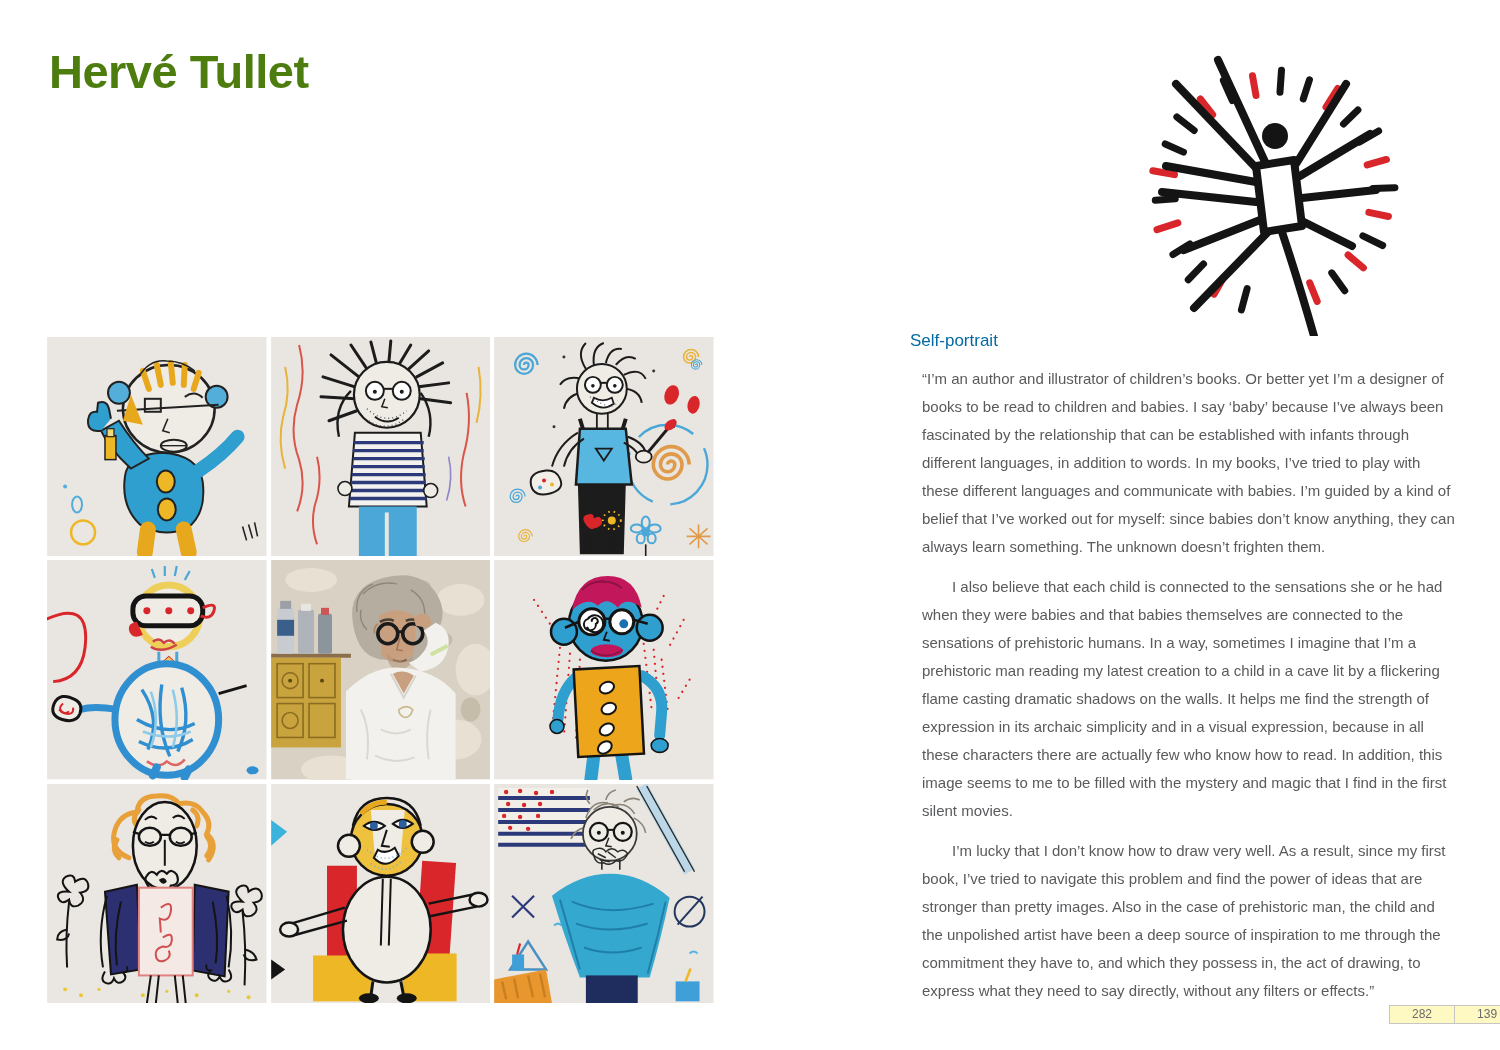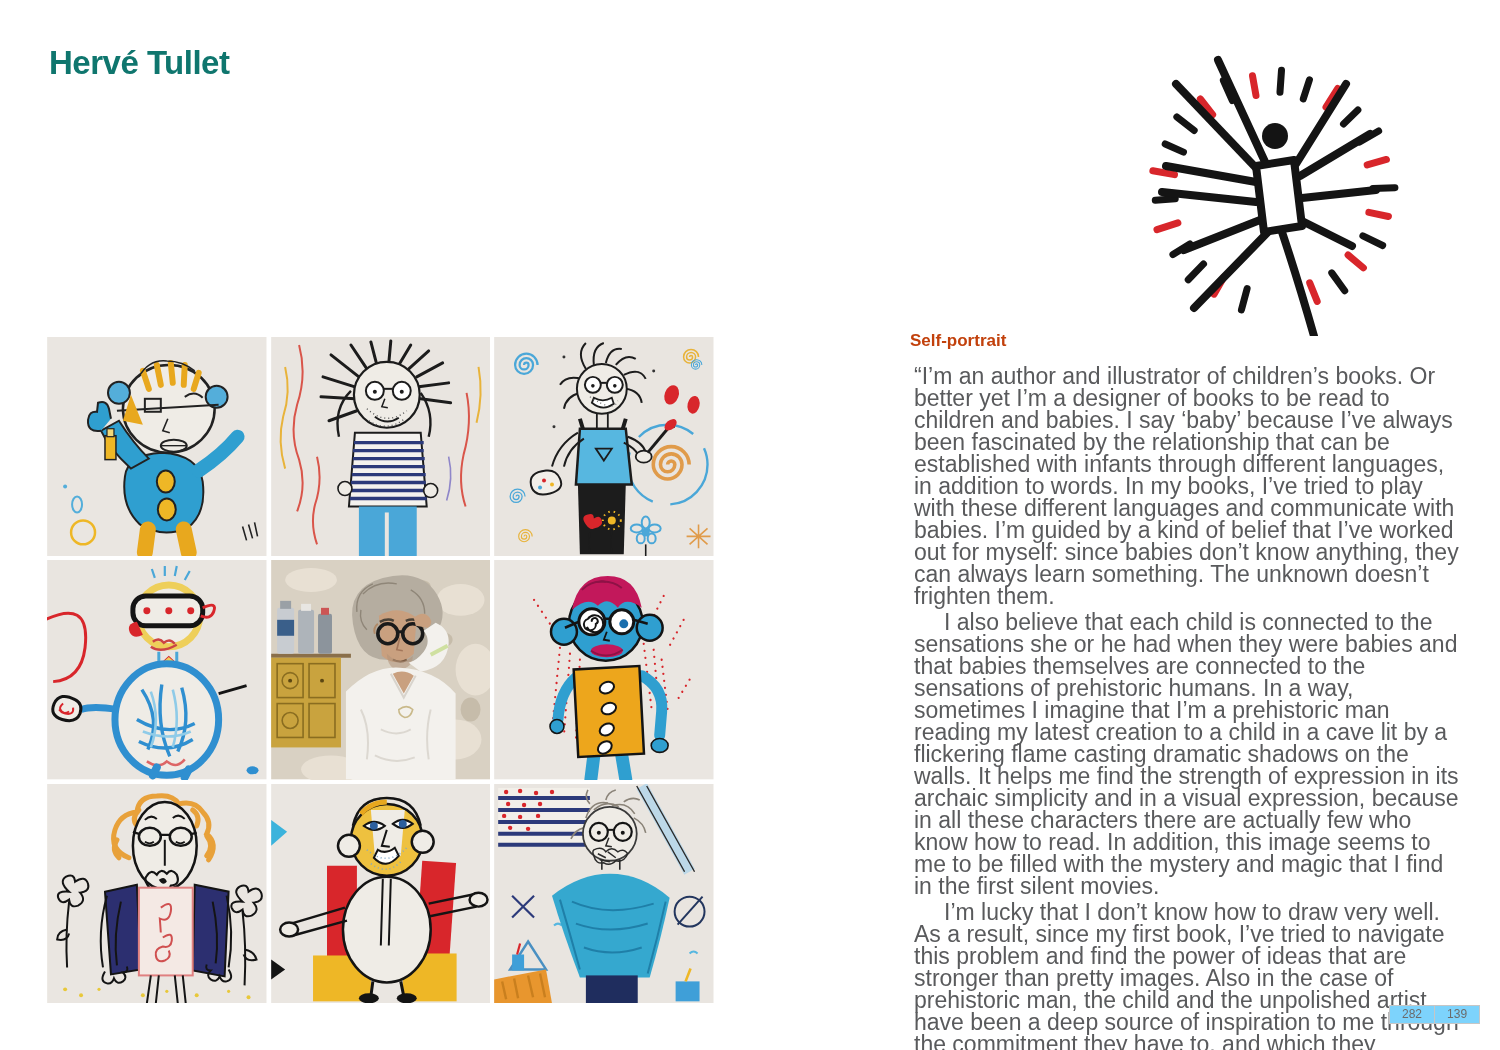"Hervé Tullet" .page-title { color: #0f766e -> #4d7c0f; font-size: 33px -> 47px }
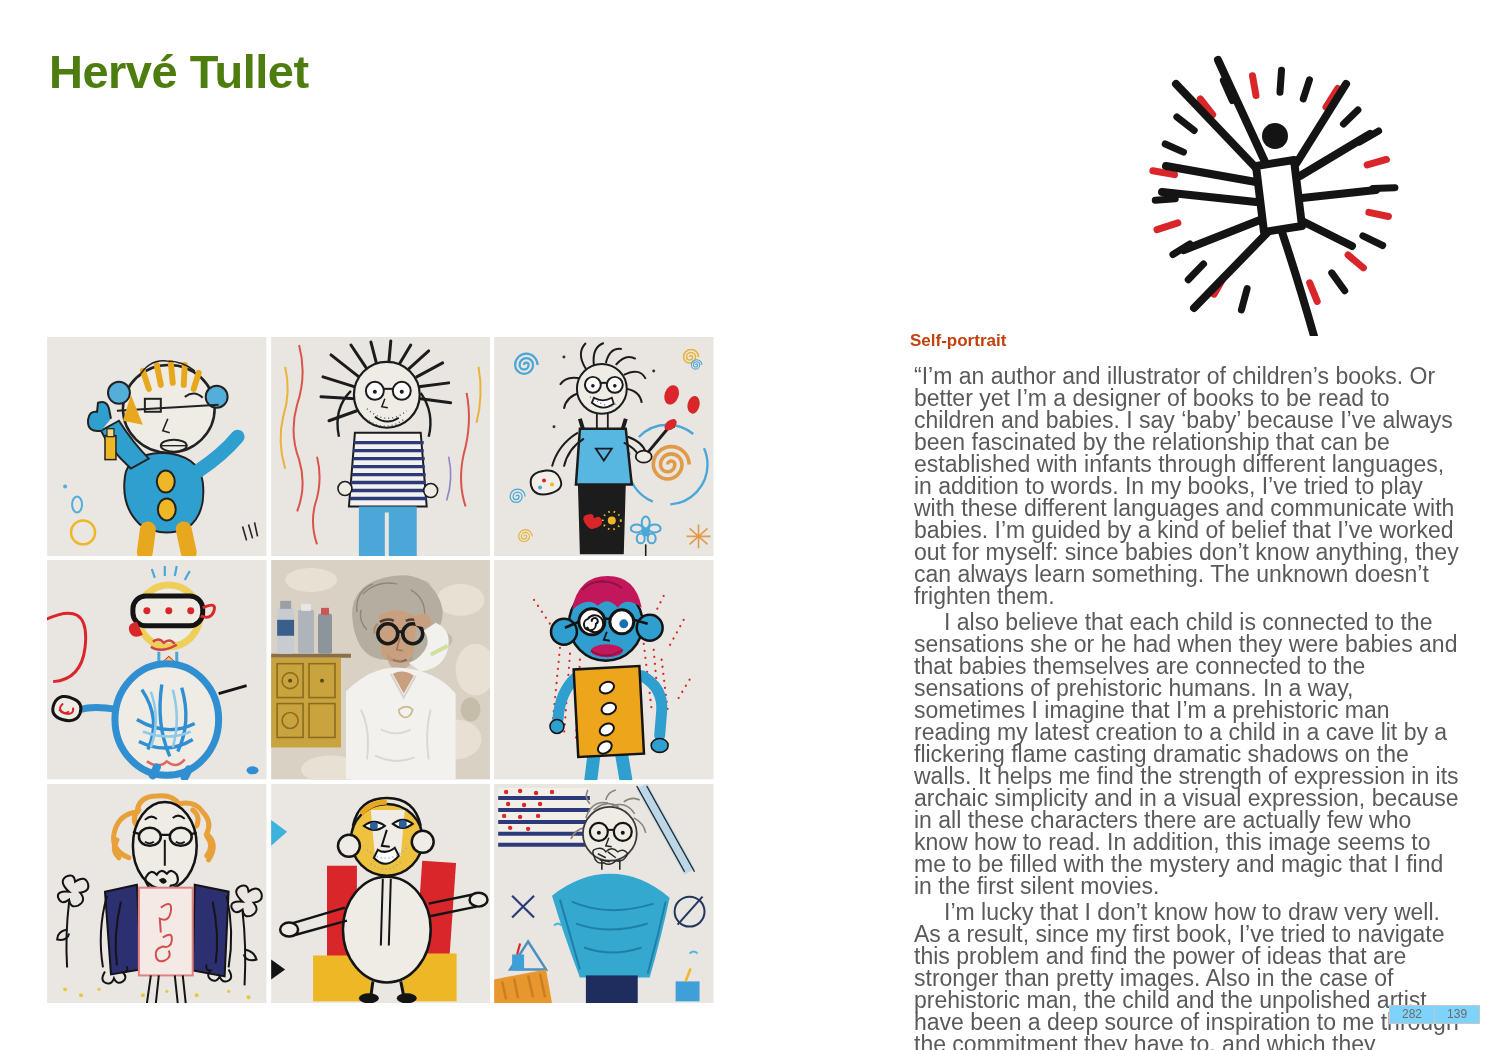"Self-portrait" .text-col h2 { color: #c2410c -> #0369a1; font-weight: bold -> normal }
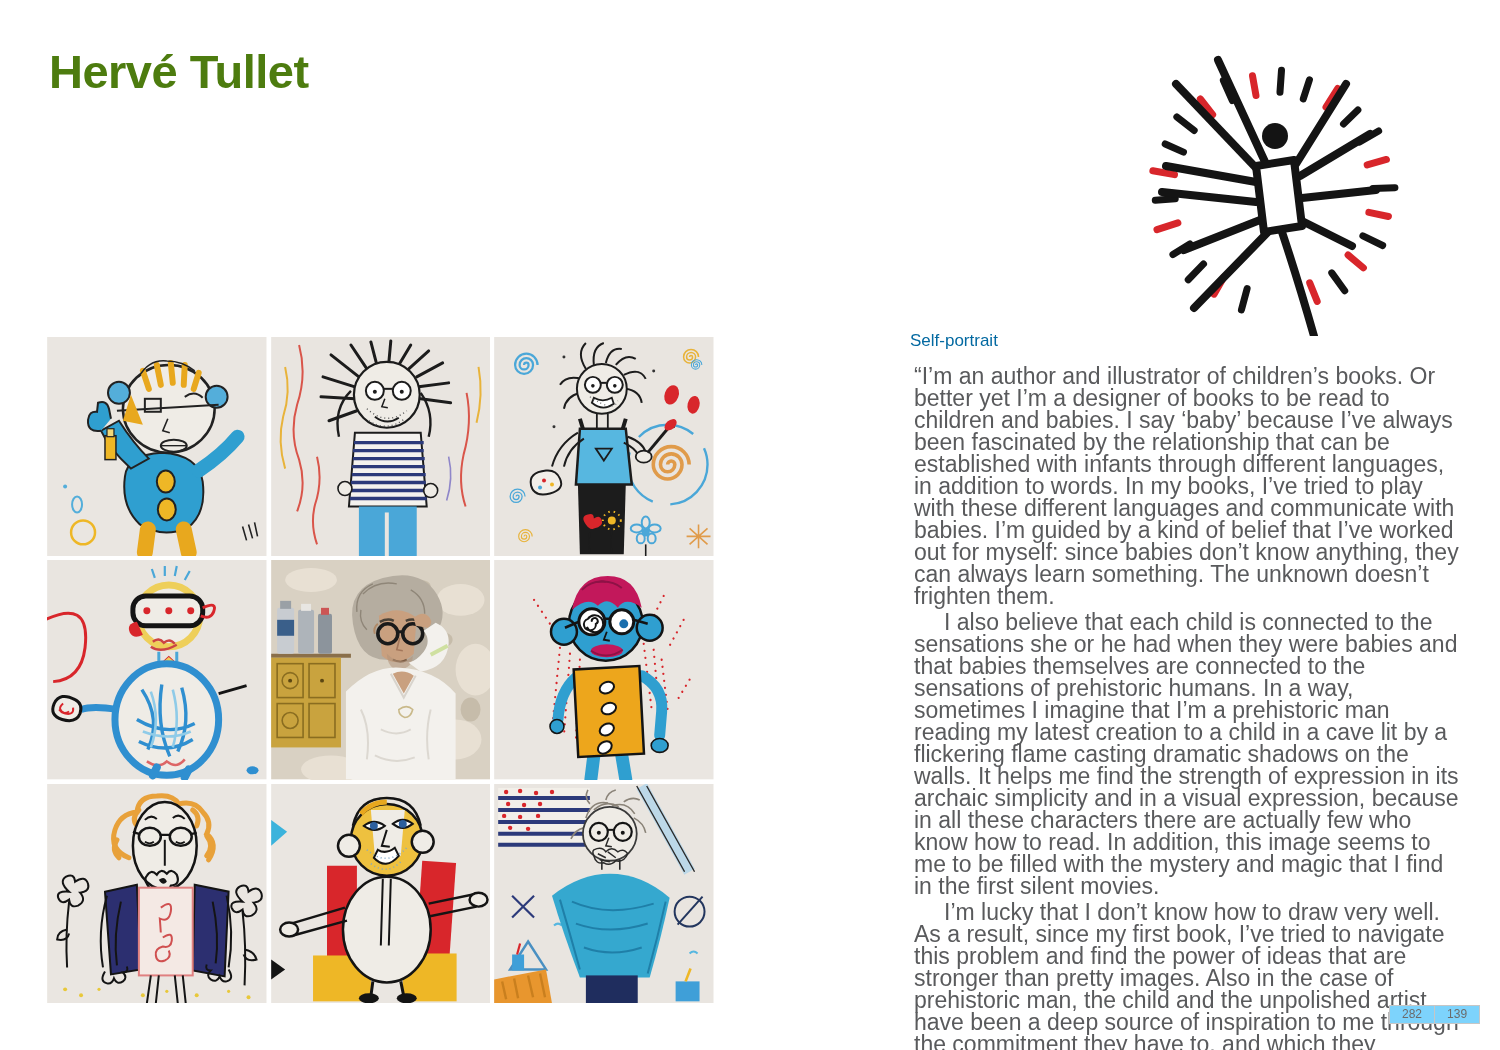"“I’m an author and illustrator" .text-col p { font-size: 23px -> 15px; line-height: 22px -> 28px; margin: 4px -> 12px }
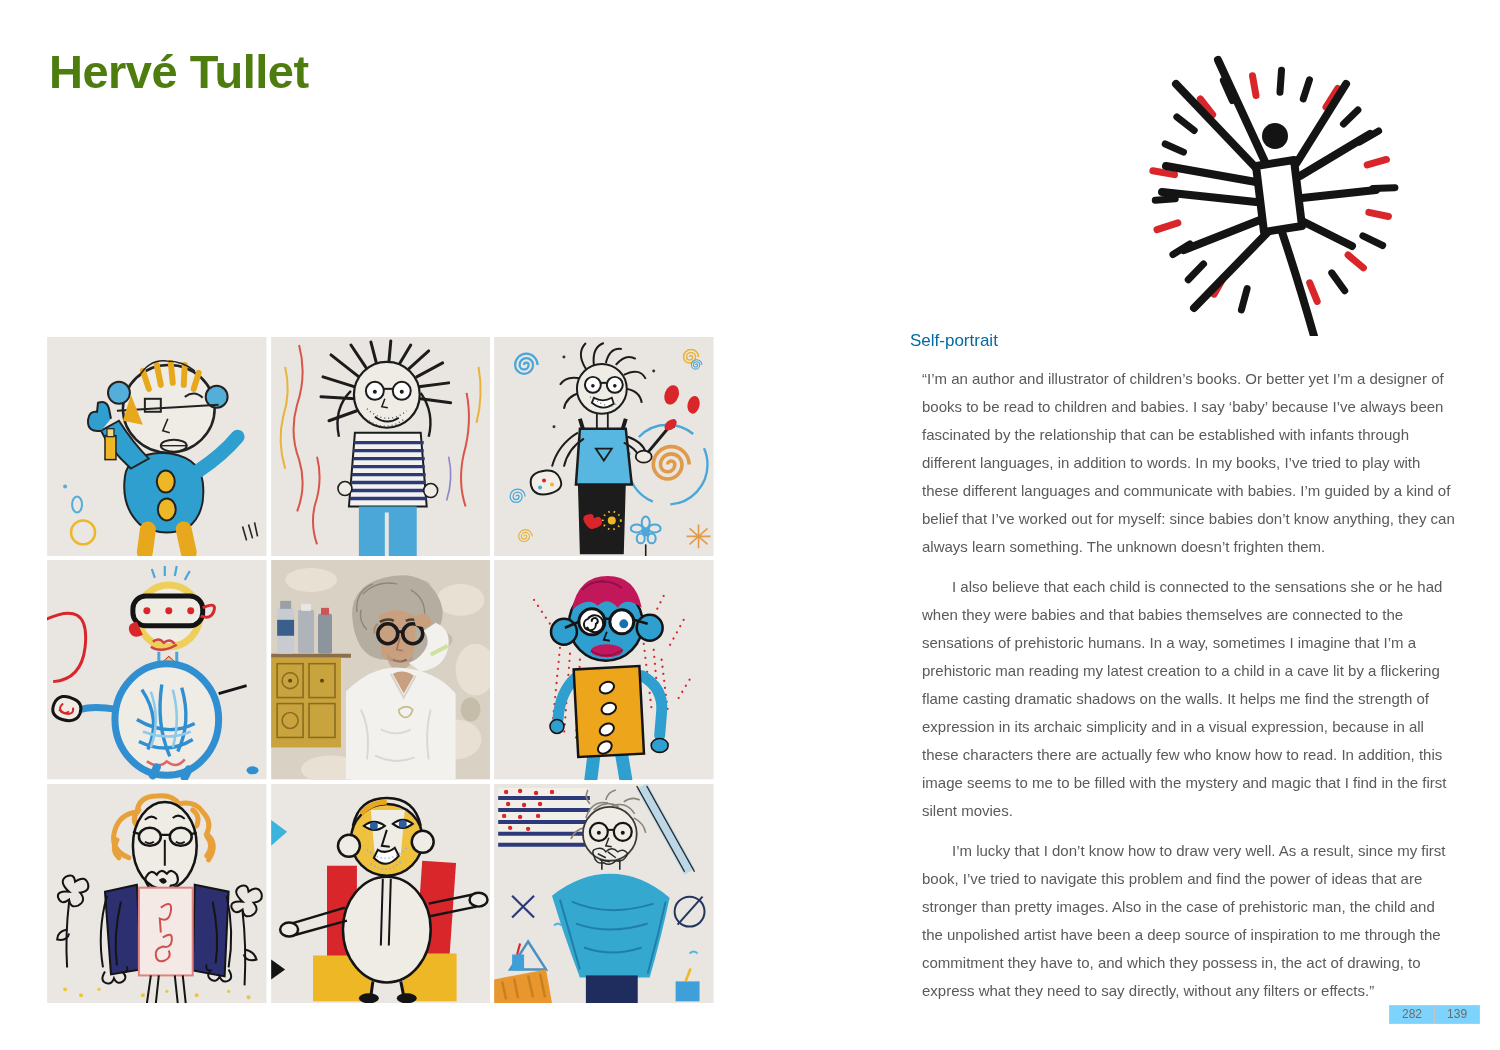"282" .pagenums span { background: #7dd3fc -> #fef9c3; padding: 1px 12px -> 1px 22px }
